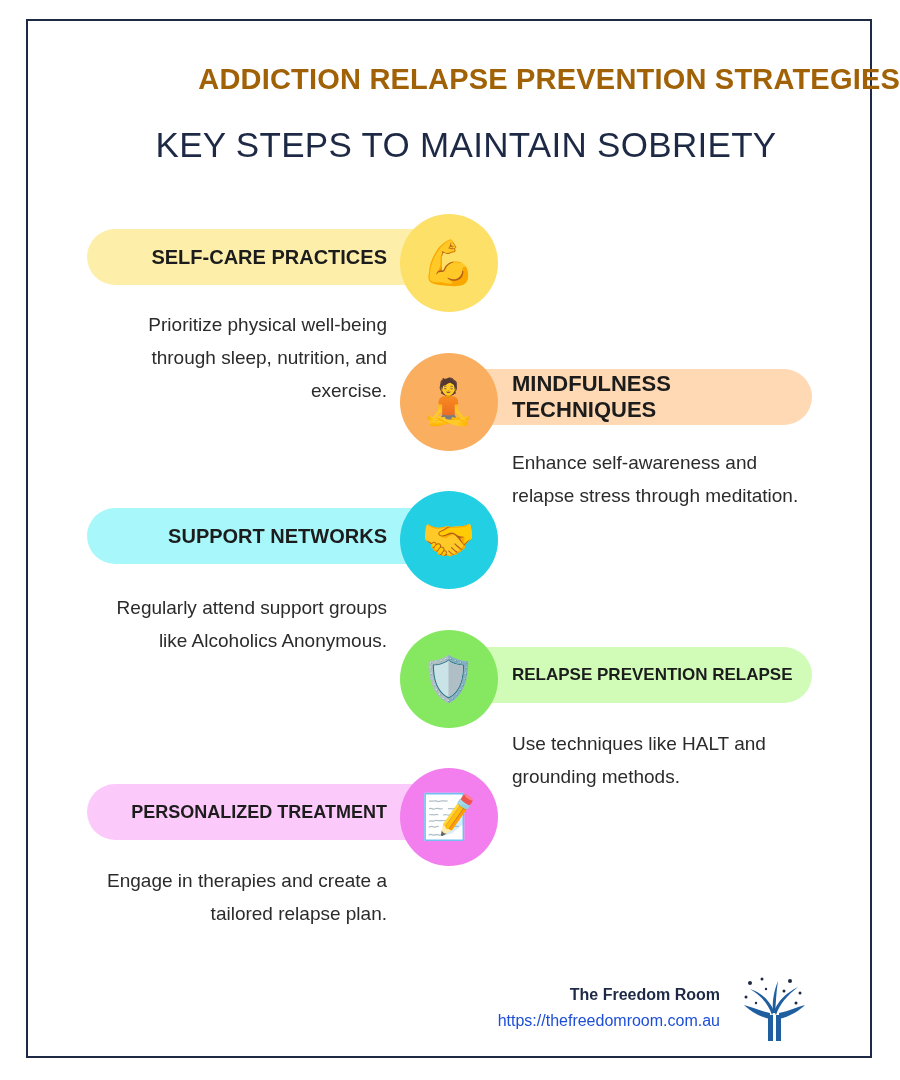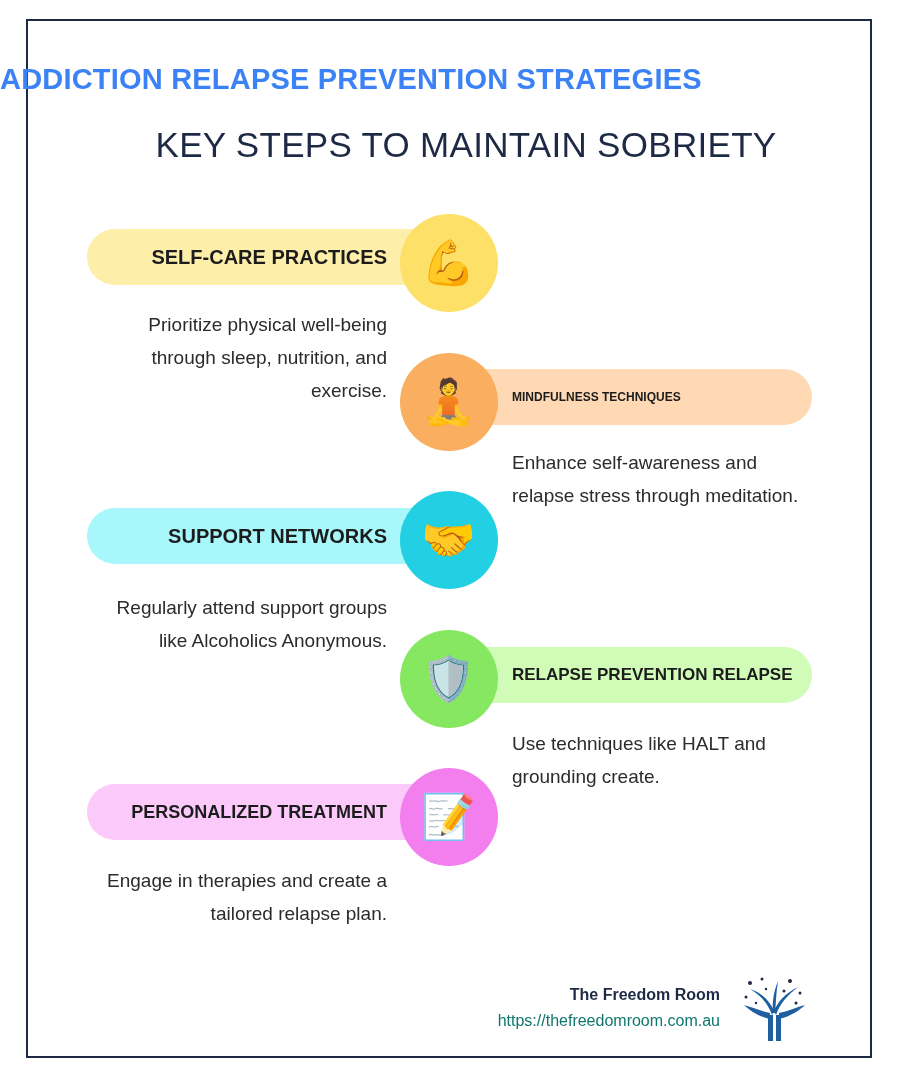"ADDICTION RELAPSE PREVENTION STRATEGIES" .title { color: #3b82f6 -> #a16207; text-align: left -> right }
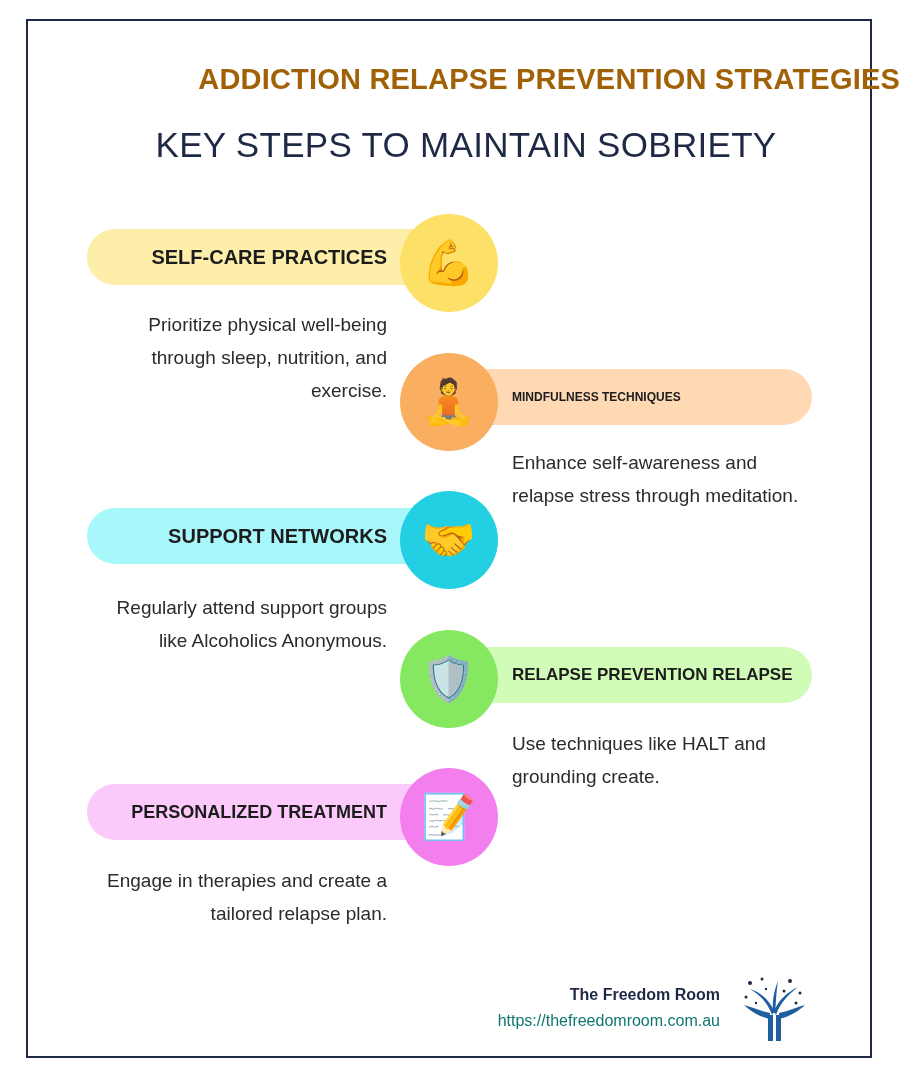"MINDFULNESS TECHNIQUES" div.pill { font-size: 12px -> 22px }
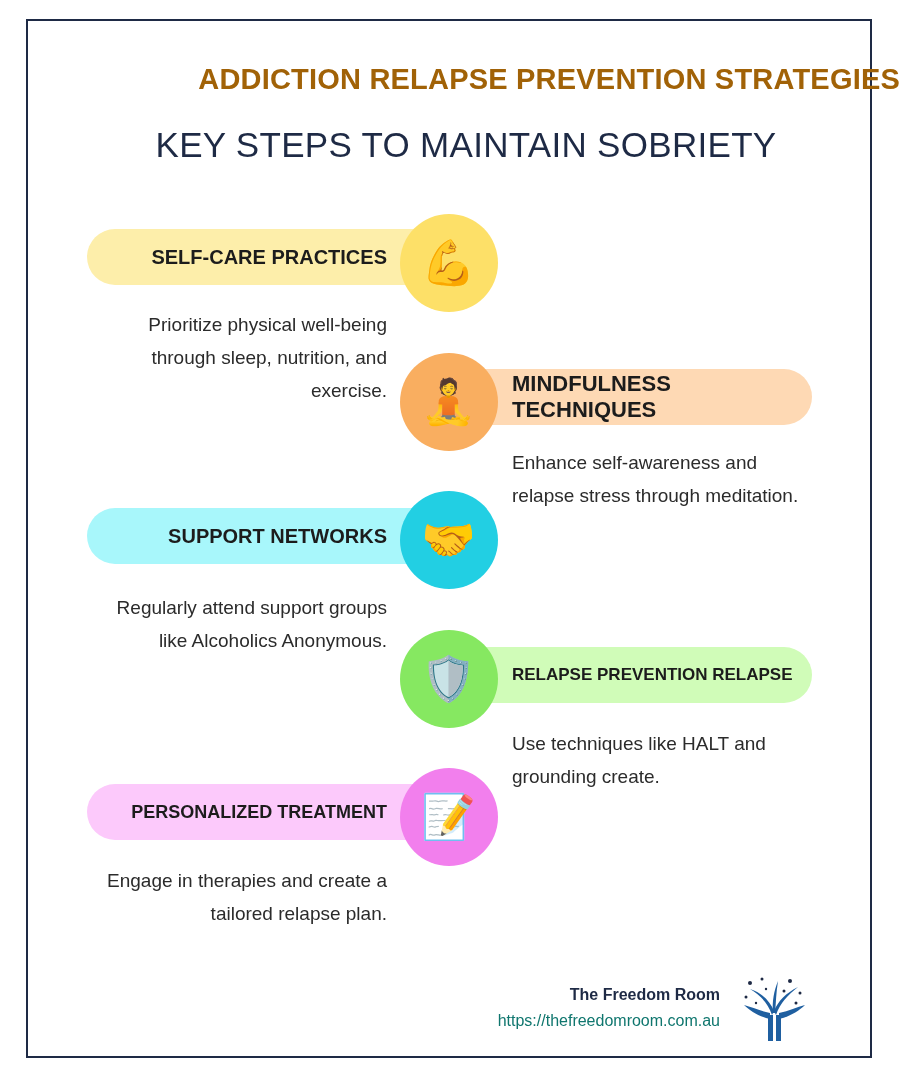"Use techniques like HALT and" div.desc { text: create -> methods }
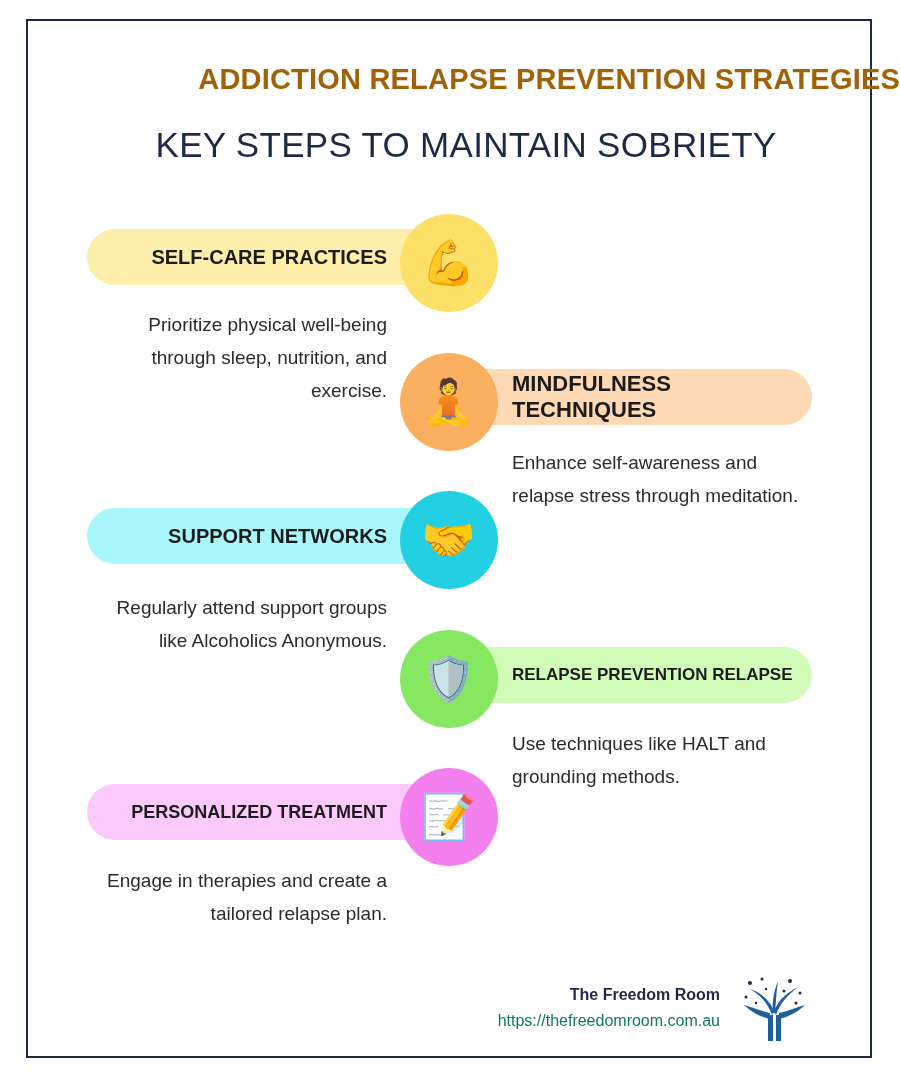"https://thefreedomroom.com.au" .footer-url { color: #0f766e -> #1d4ed8 }
